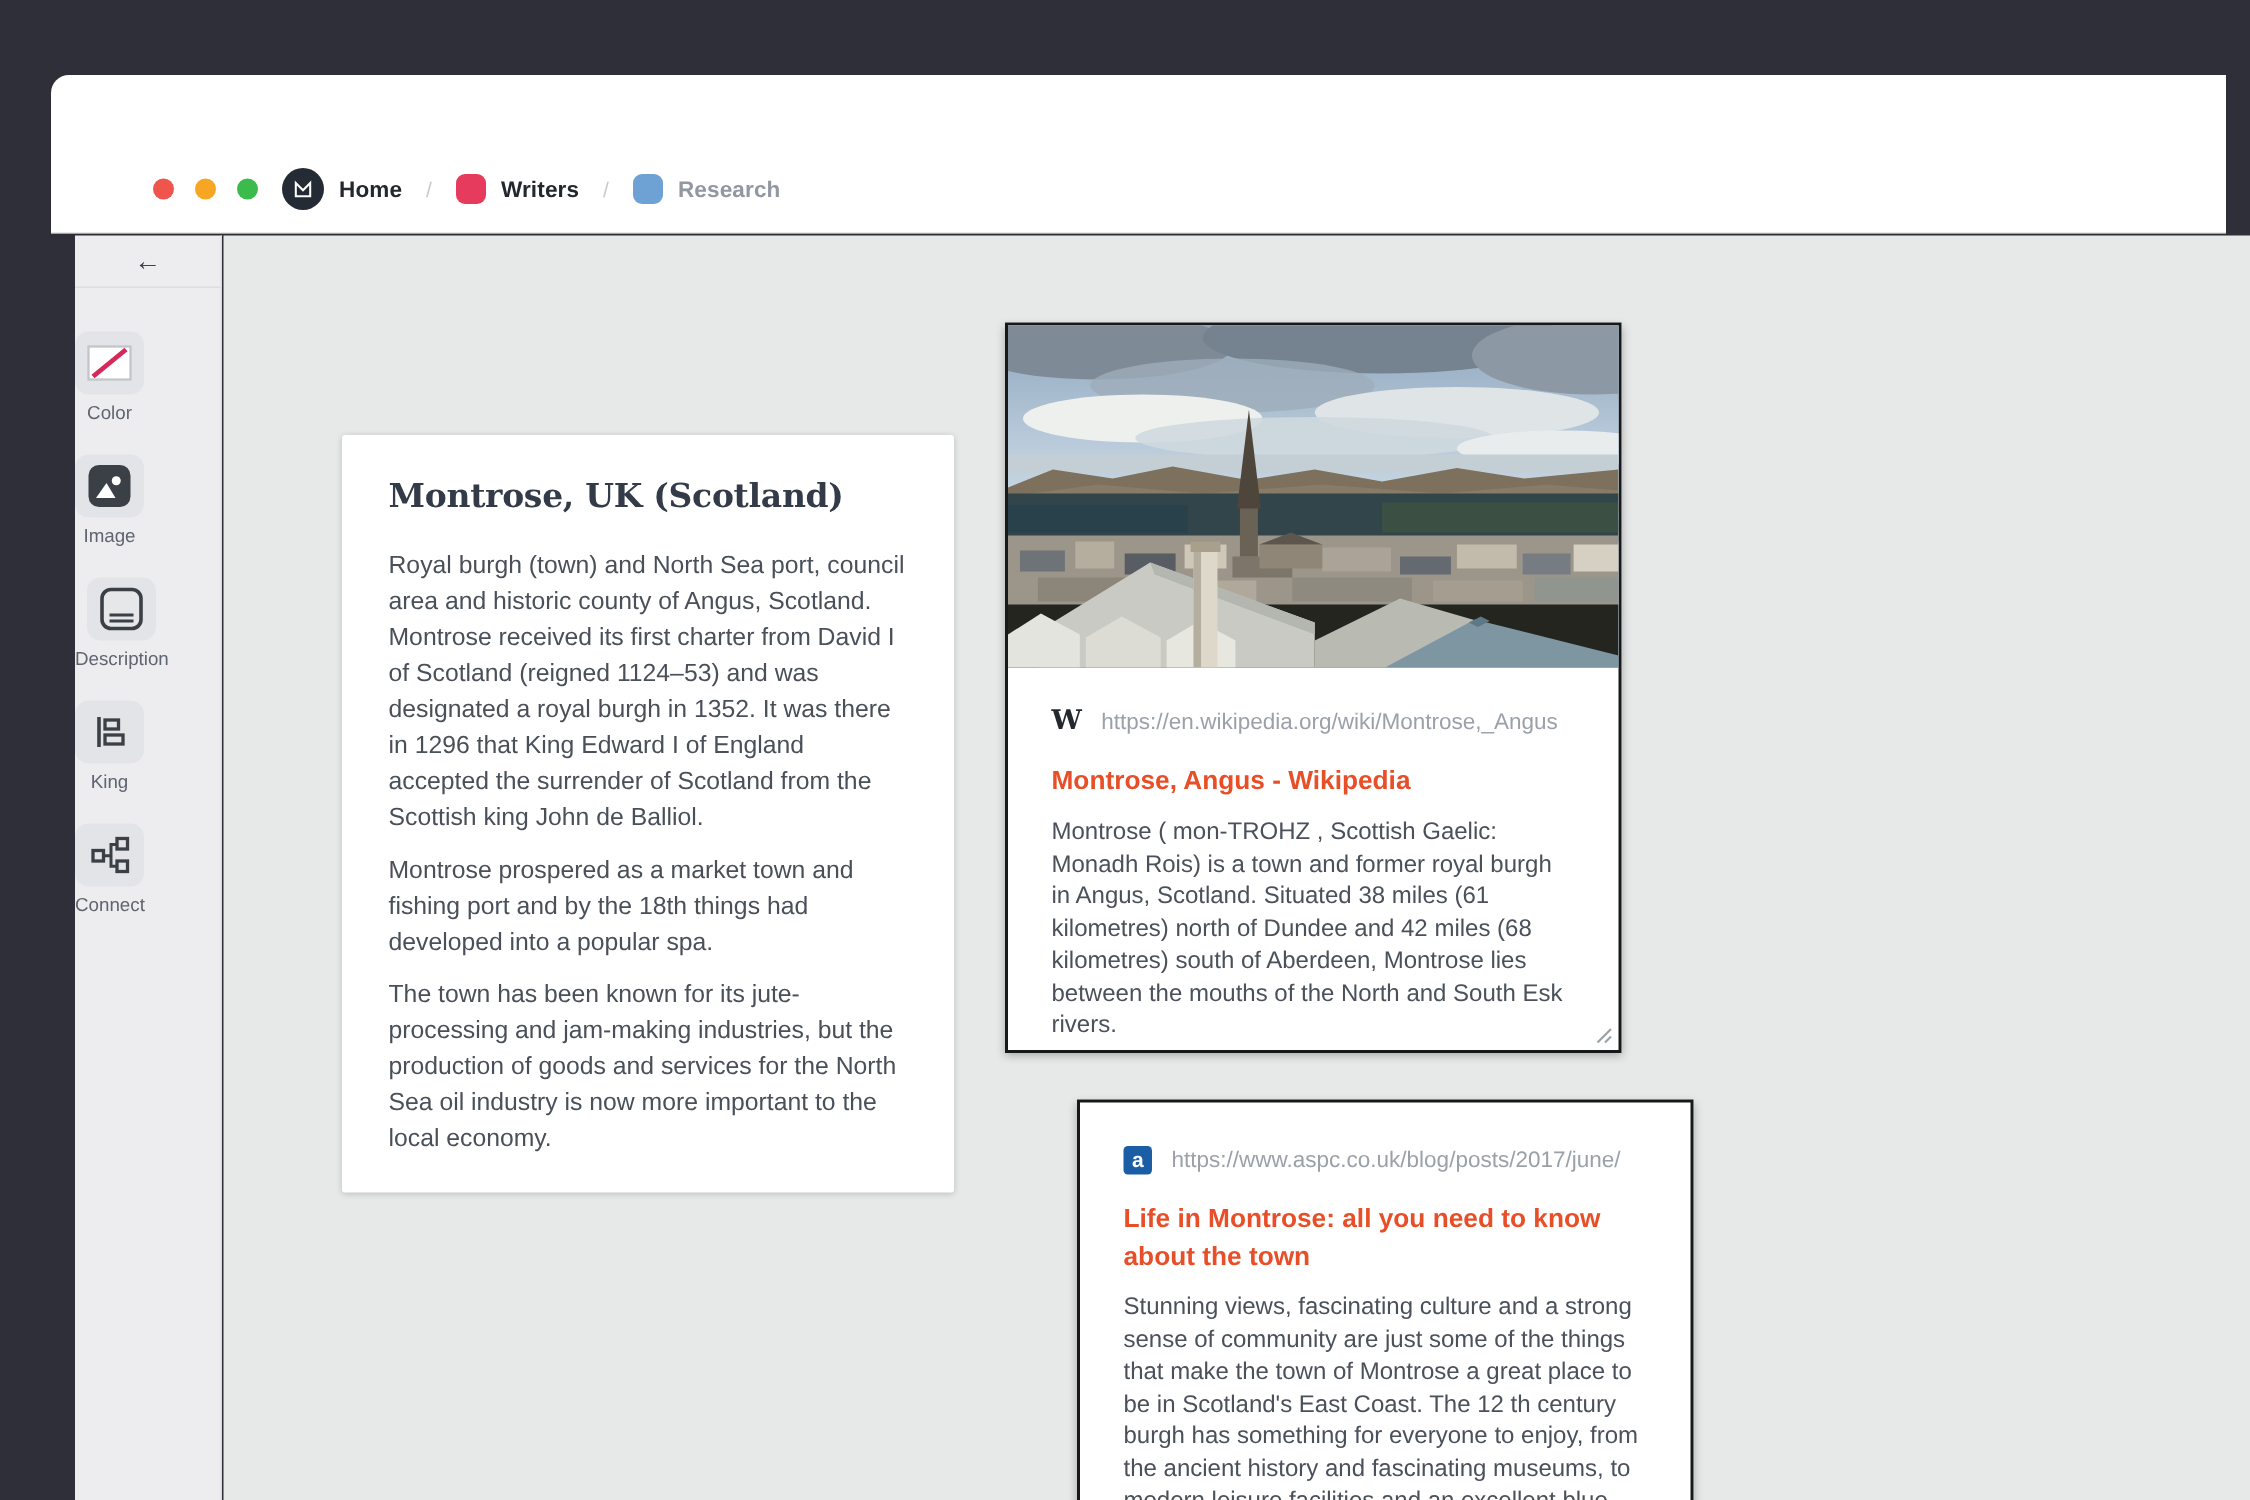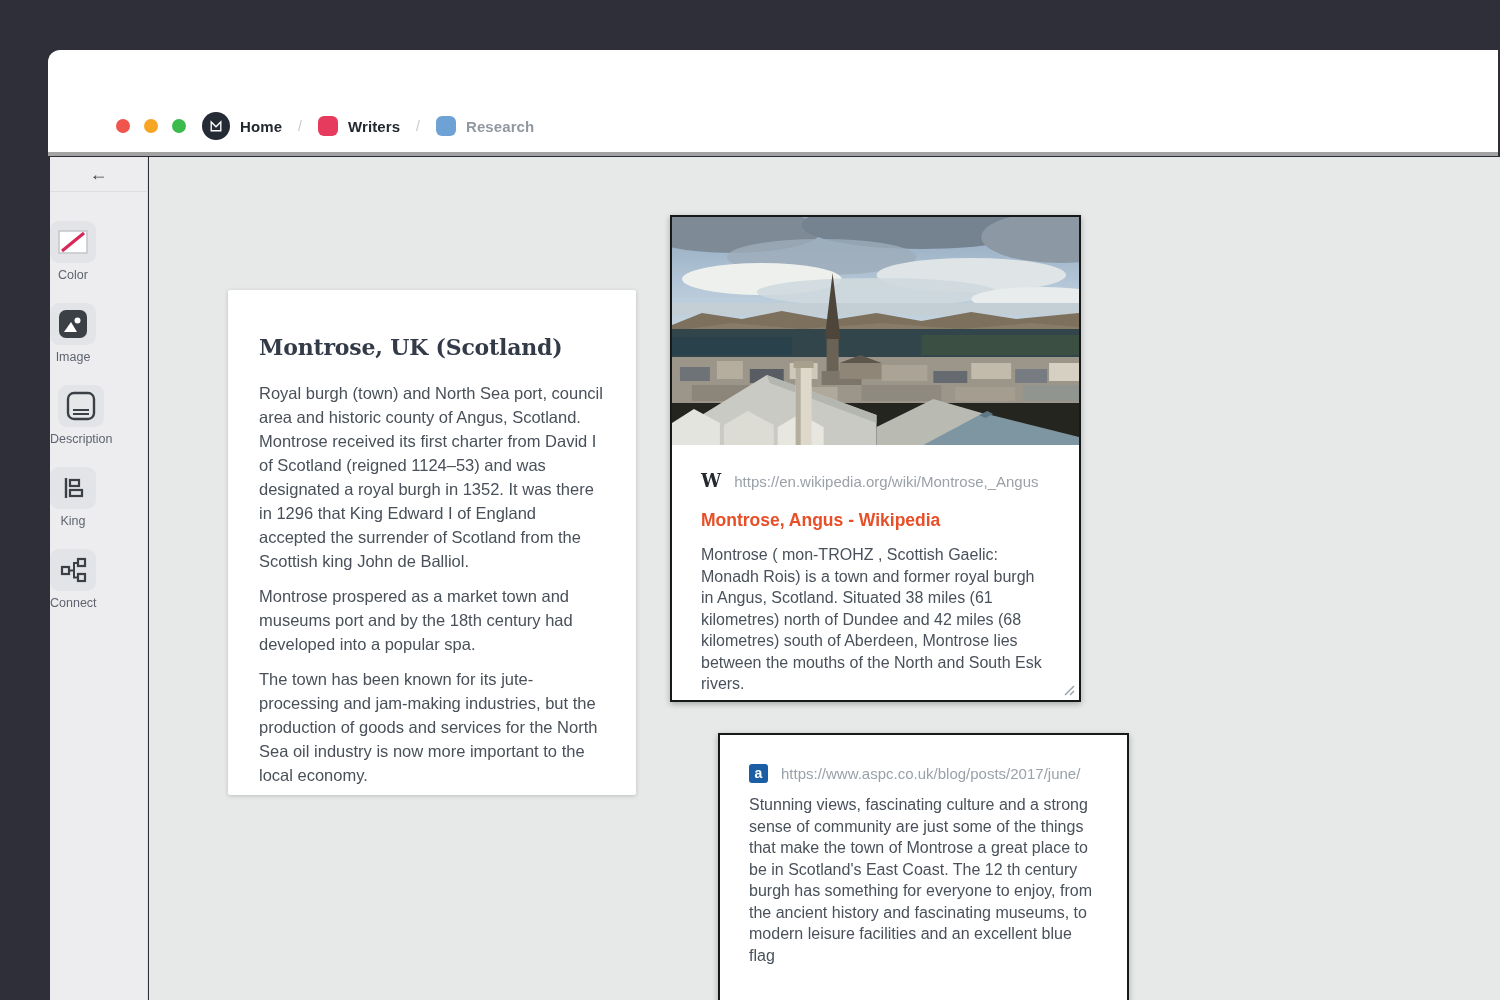"Home" .titlebar { border-bottom: 4px solid #a3a3a3 -> 1px solid #a3a3a3; left: 48px -> 34px }
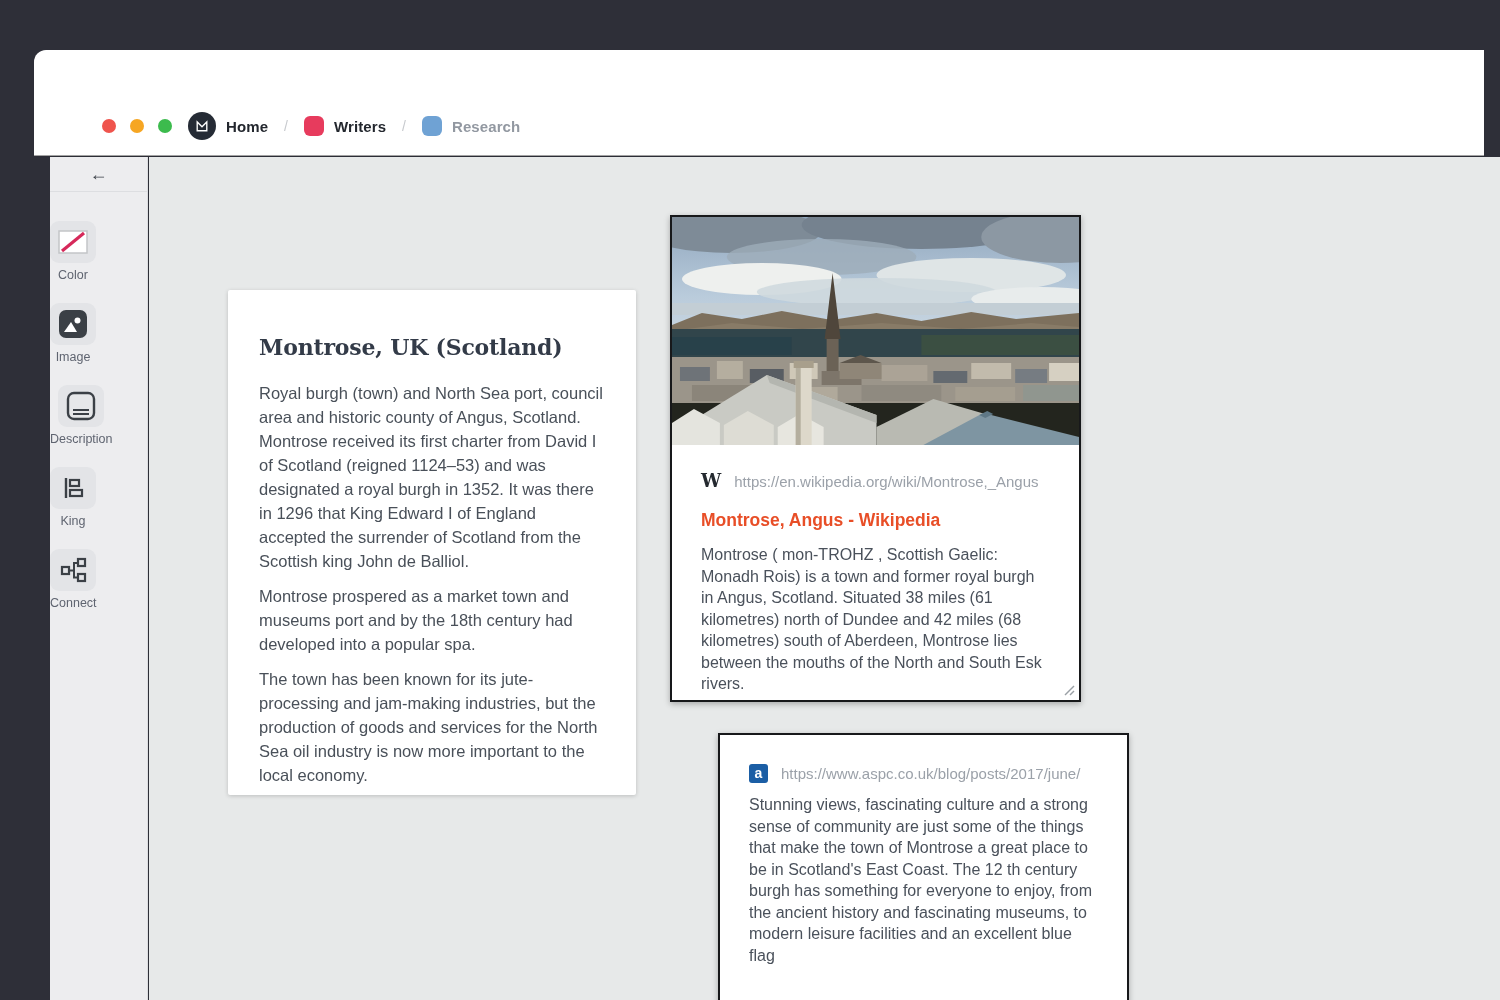"Montrose, UK (Scotland)" .note { padding: 44px 31px -> 28px 31px }
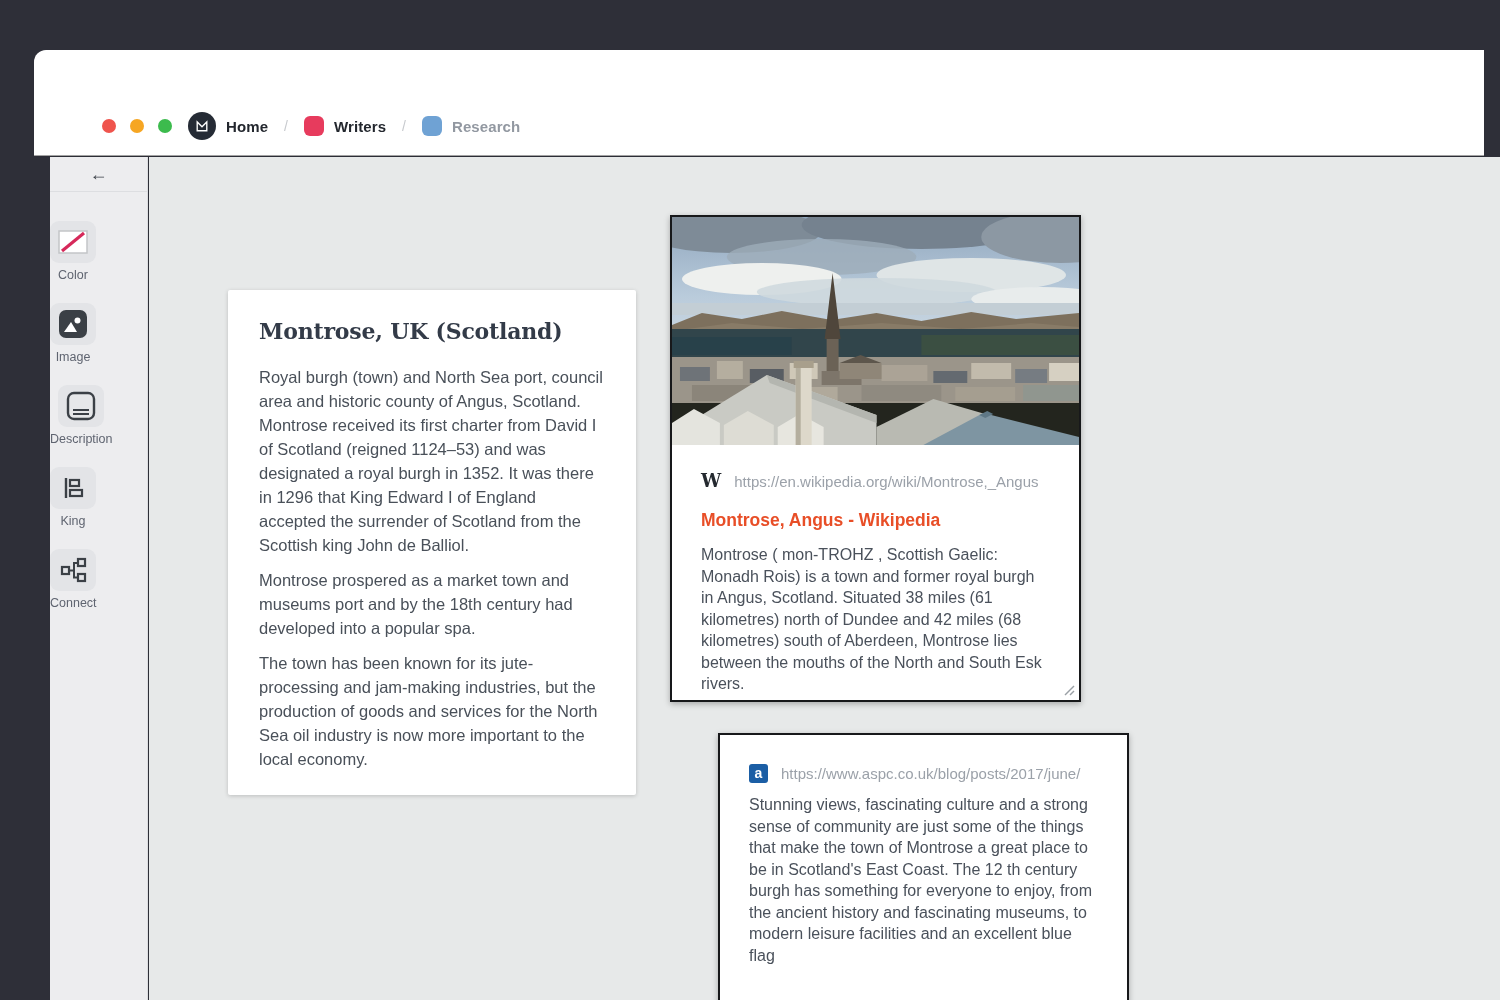"Montrose prospered as a market" p { text: museums port and by the 18th century -> fishing port and by the 18th things }
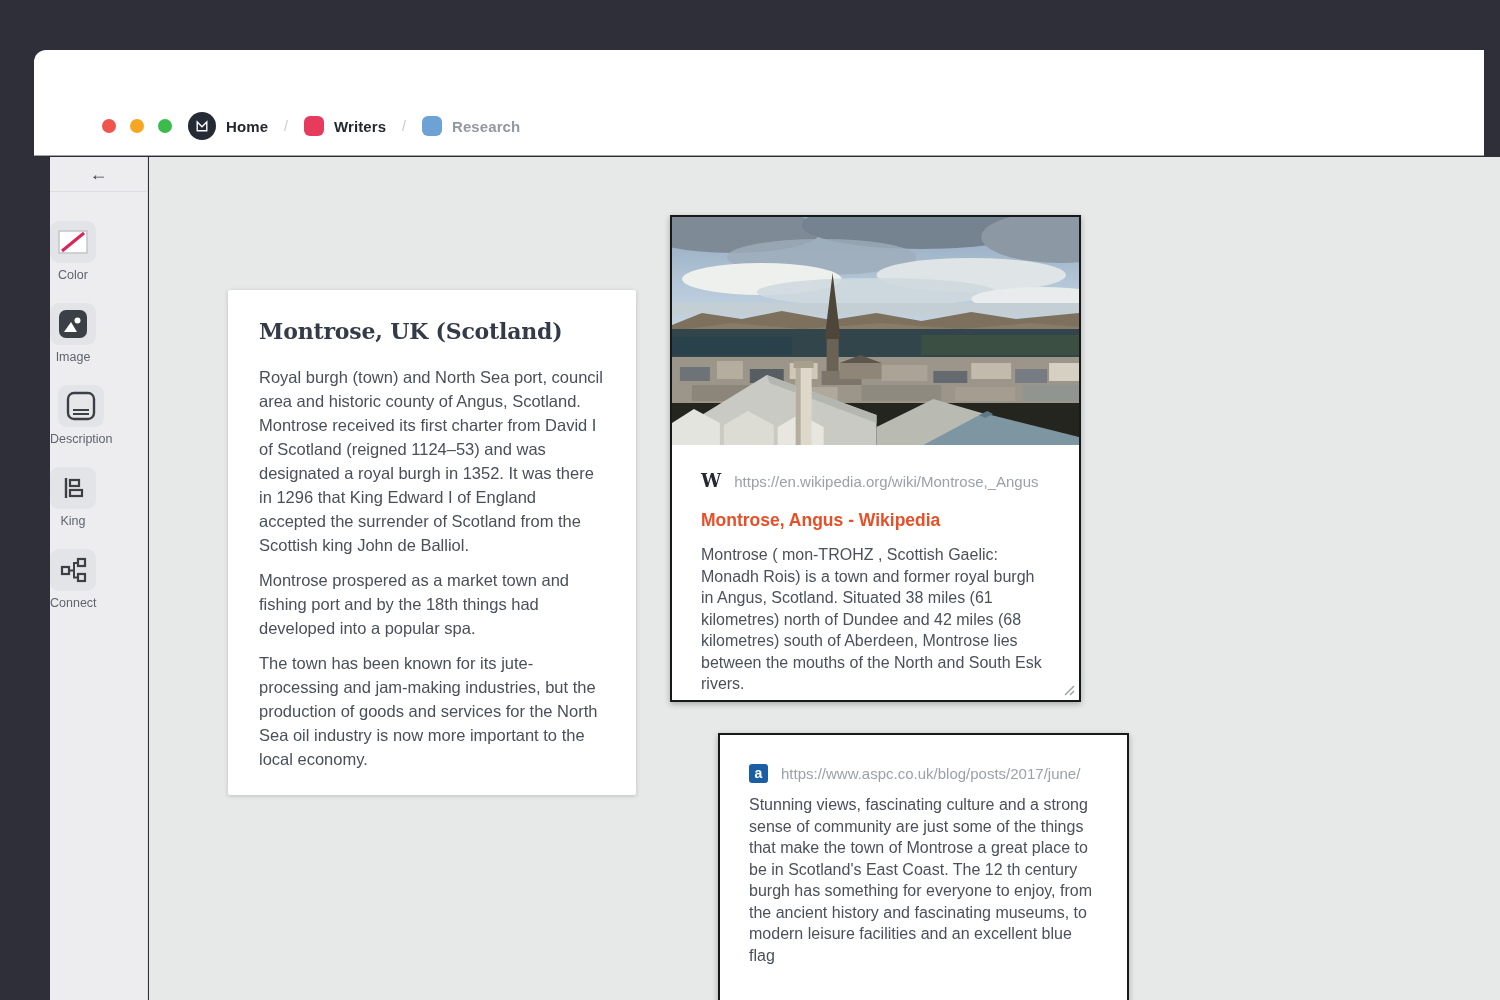"Life in Montrose: all you" a.link-title { html: none -> <a>Life in Montrose: all you need to know about the town</a> }
